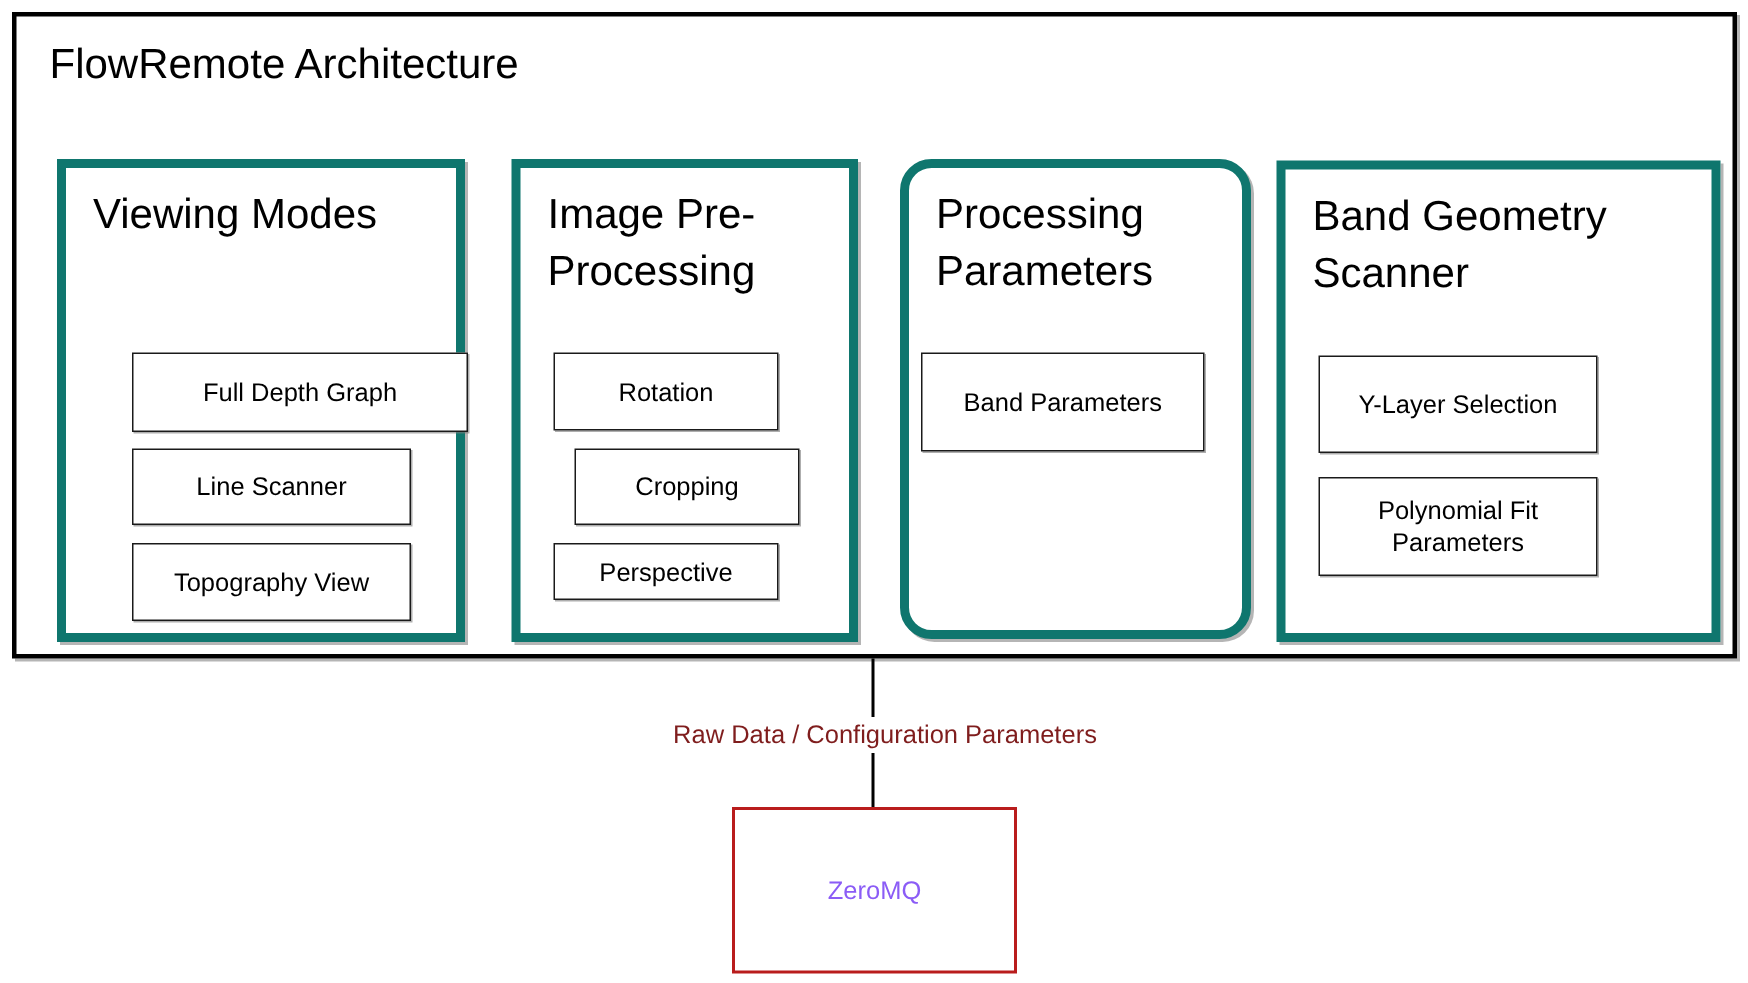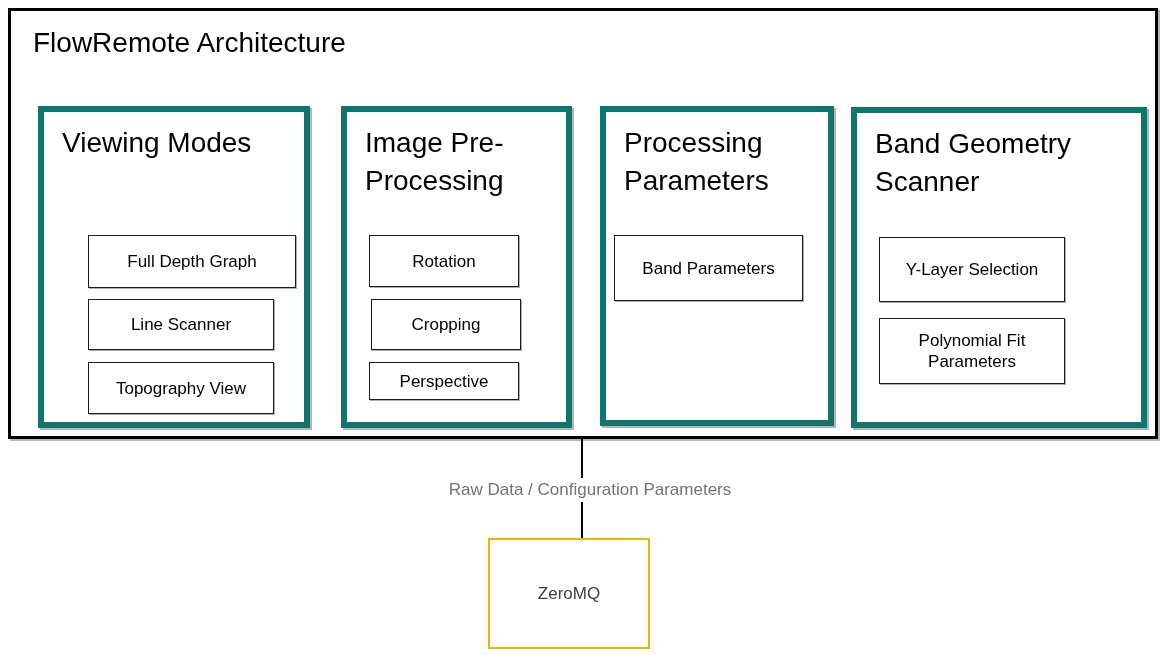"Processing Parameters" .g3 { border-radius: none -> 21px }
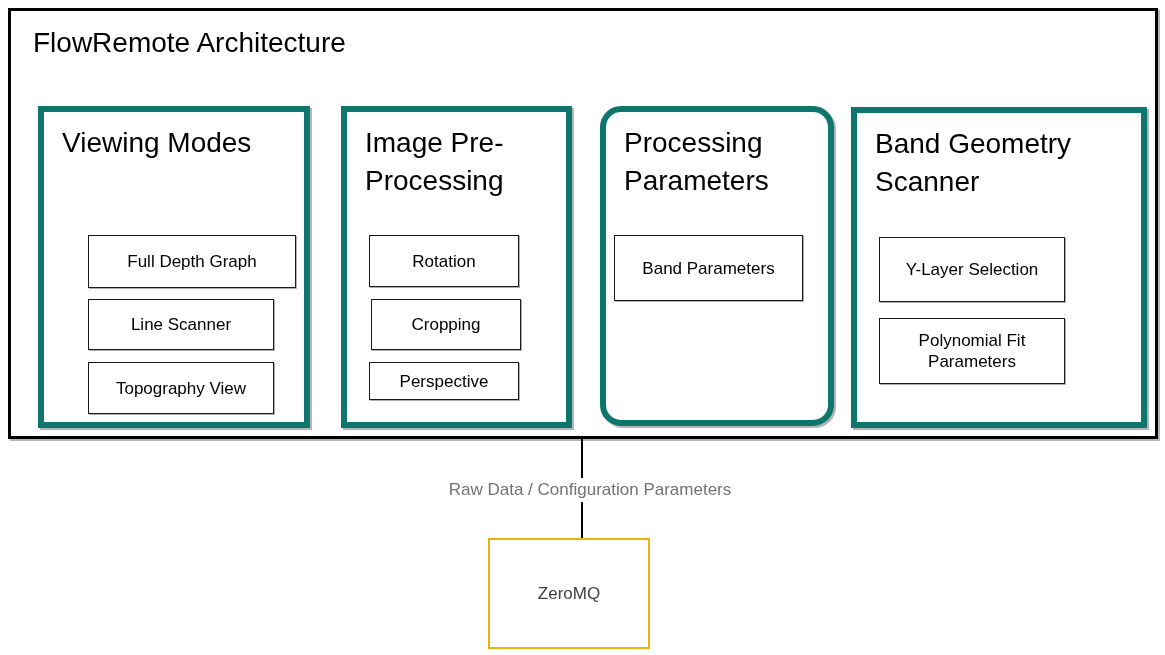"Full Depth Graph" .g1 .n1 { width: 208px -> 224px }
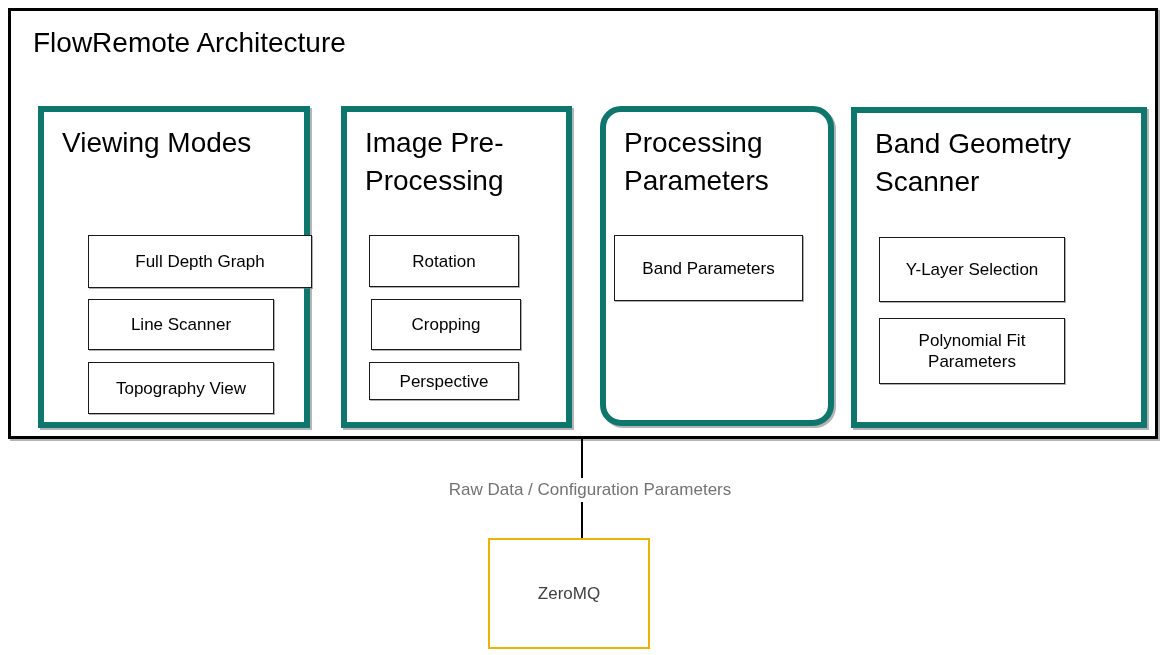"Cropping" .g2 .n2 { left: 24px -> 36px }
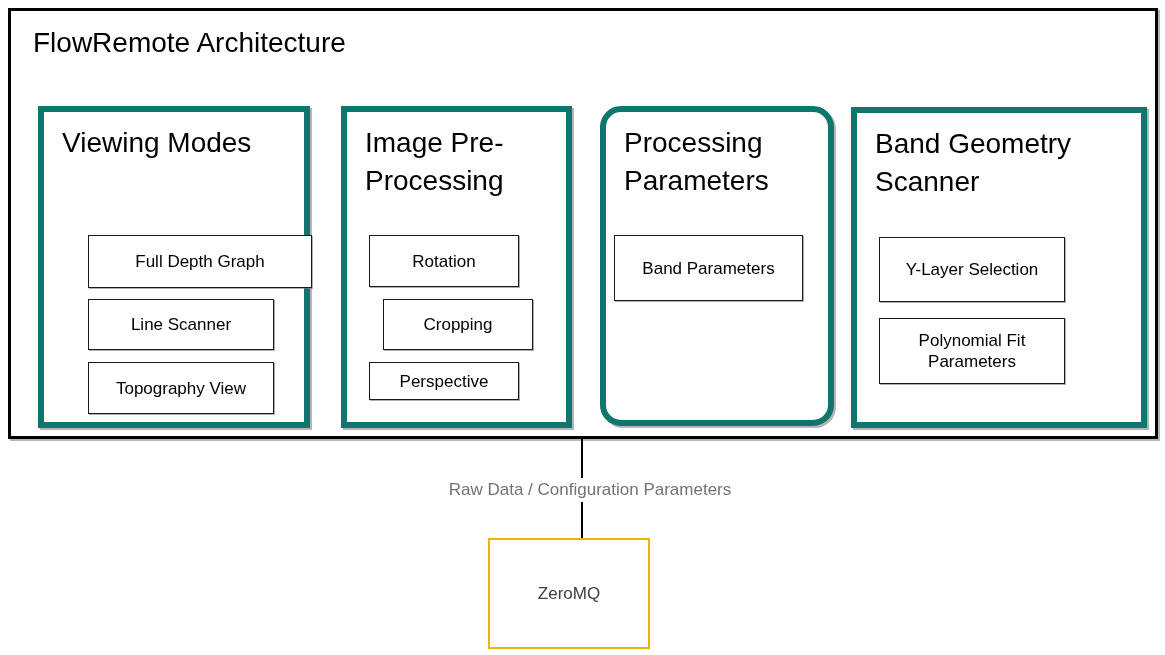"Raw Data / Configuration Parameters" .connector-label { color: #737373 -> #7f1d1d }
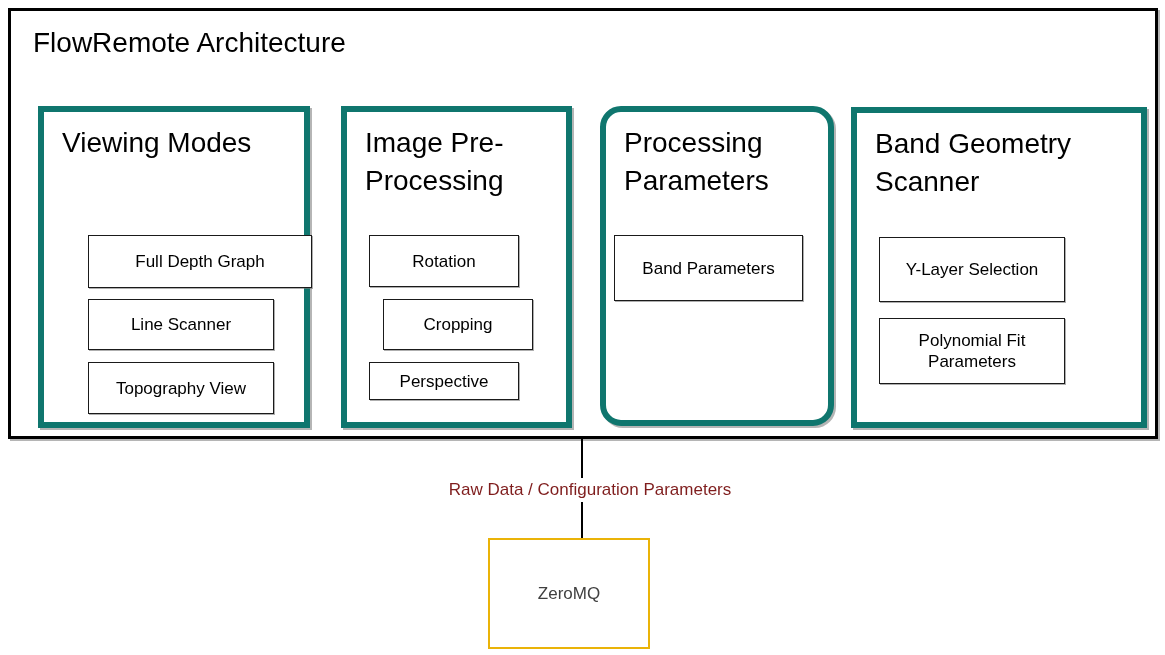"ZeroMQ" .zeromq-box { border: 2px solid #eab308 -> 2px solid #b91c1c; color: #404040 -> #8b5cf6; width: 162px -> 190px }
